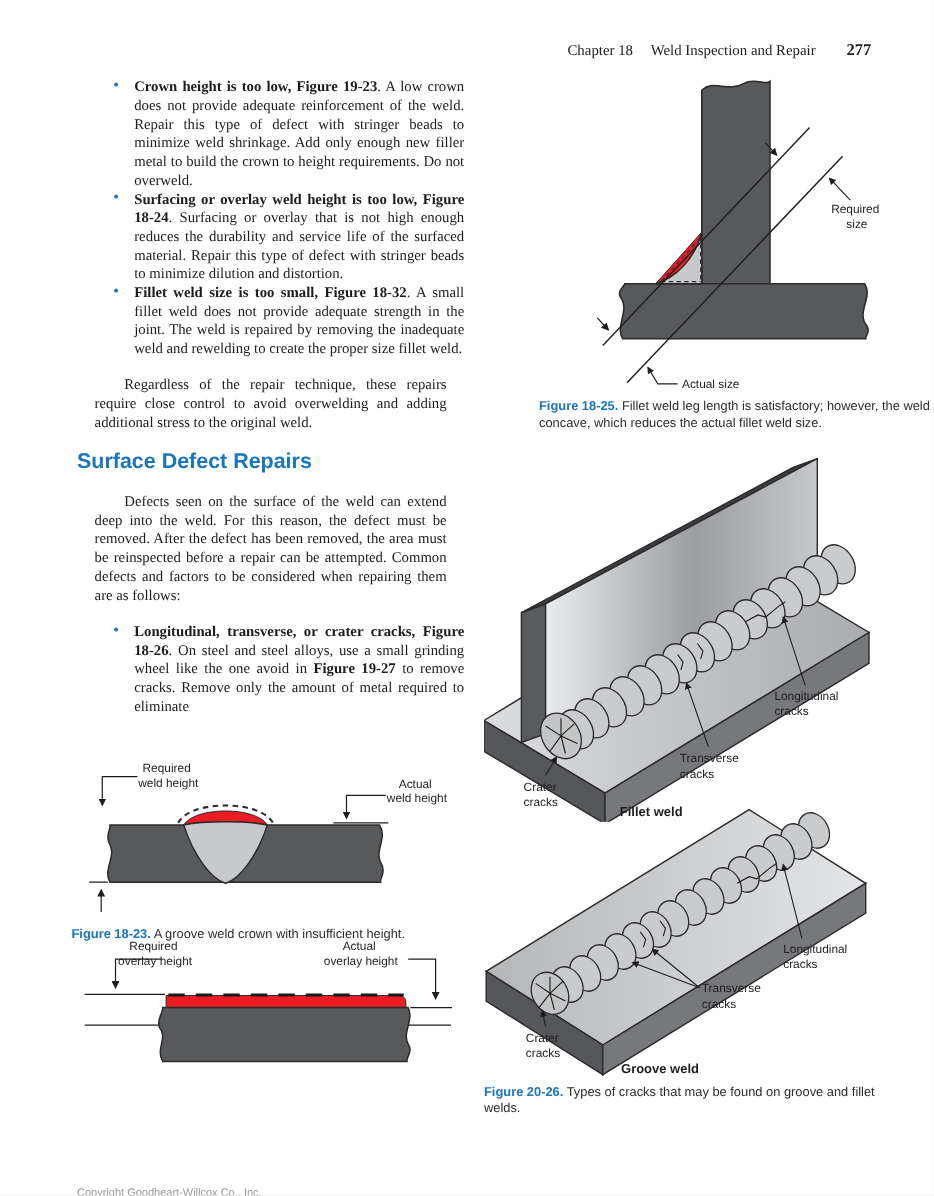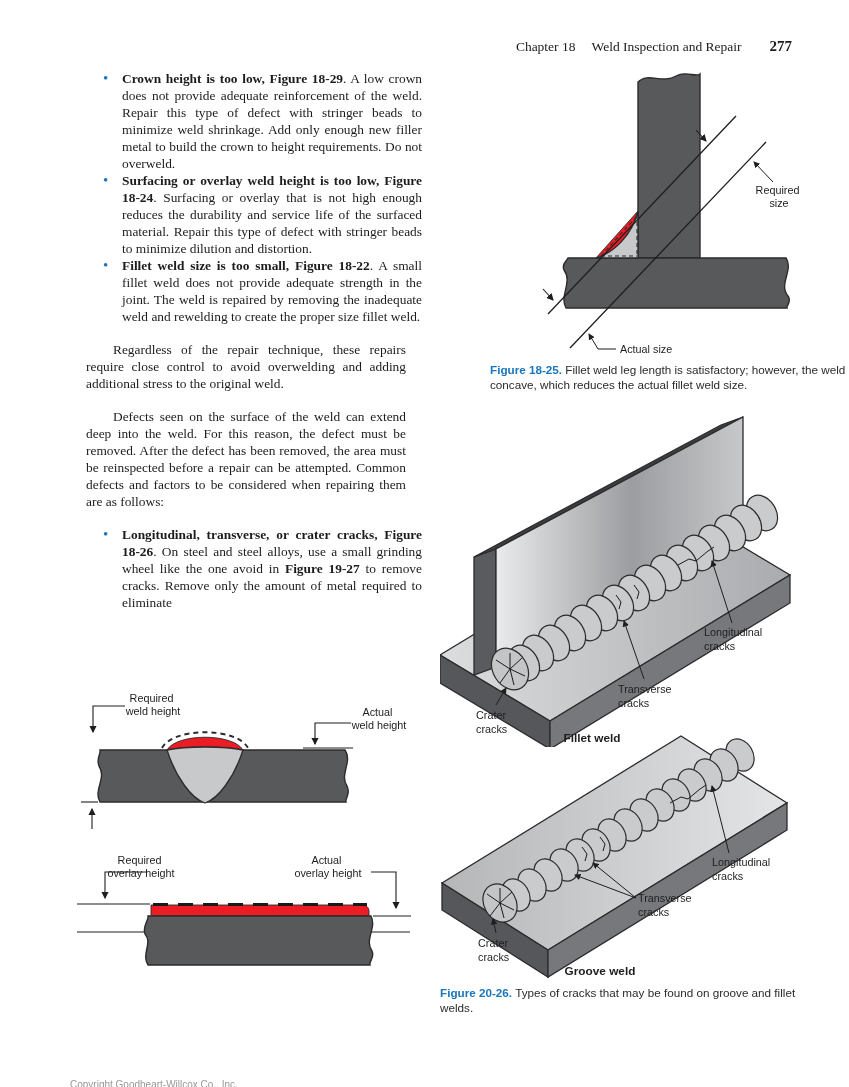"Crown height is too low," span.b { text: 18-29 -> 19-23 }
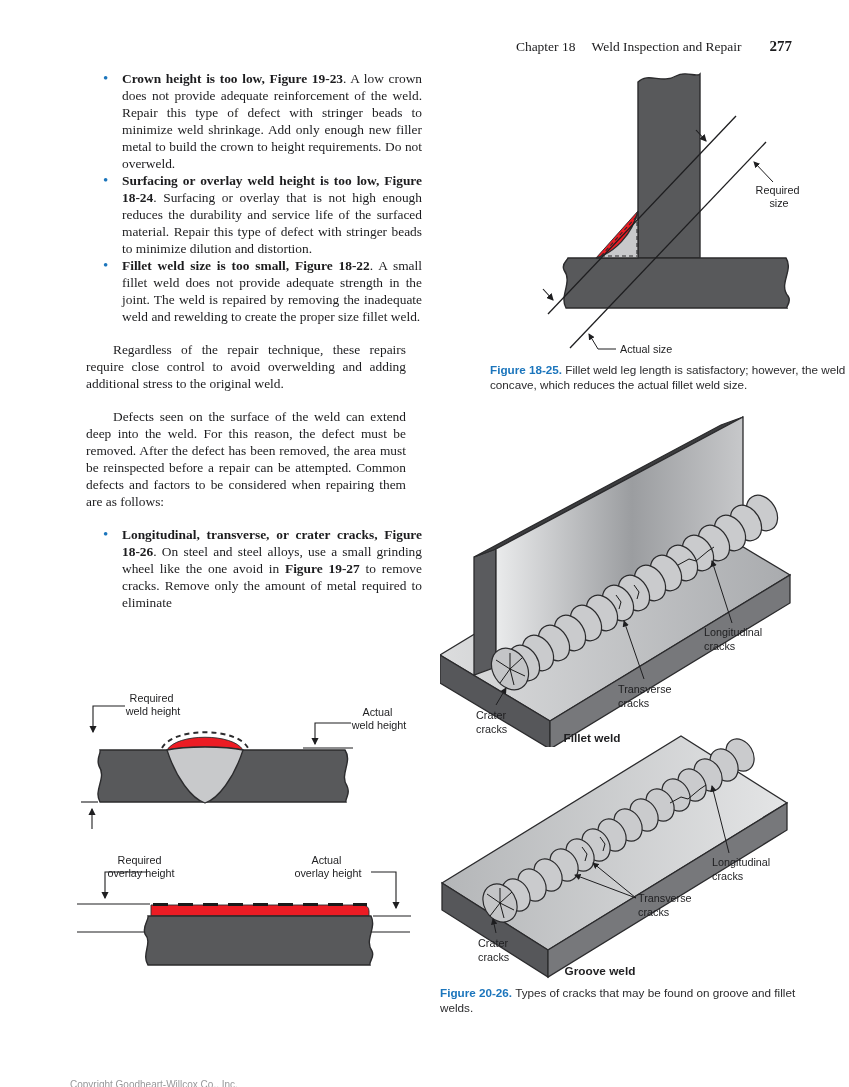"Fillet weld size is too" span.b { text: 18-22 -> 18-32 }
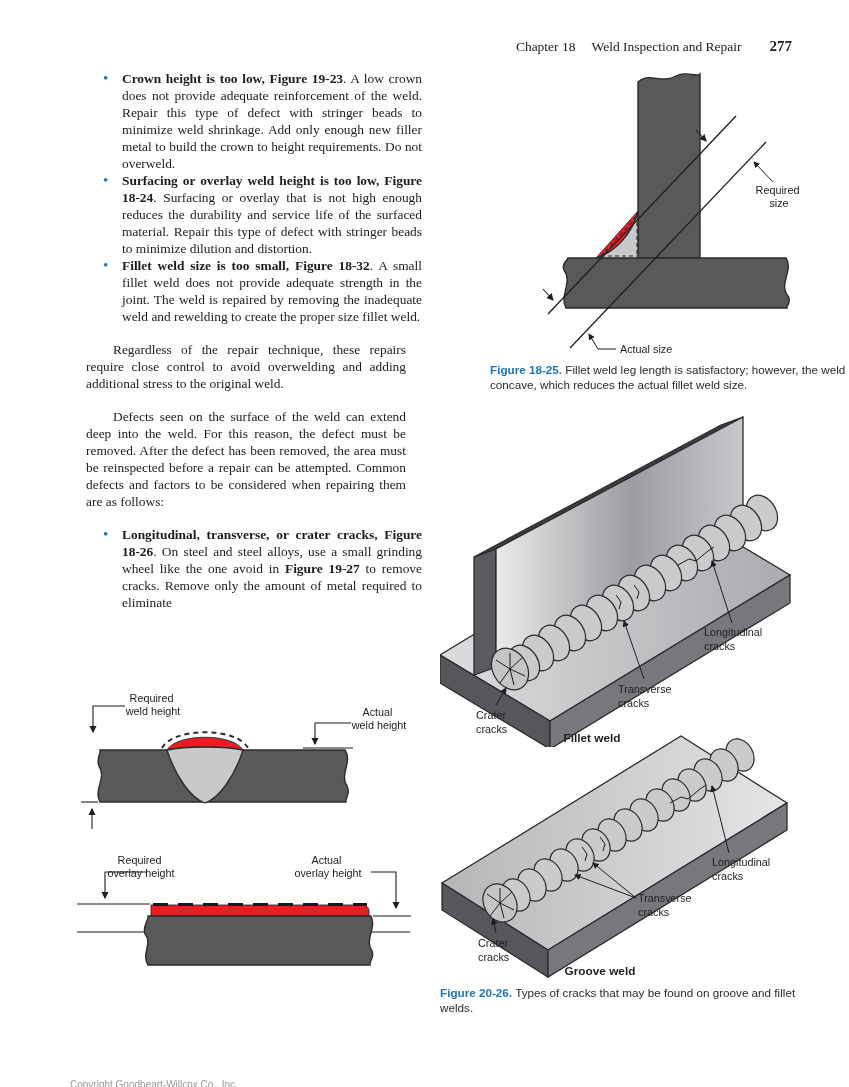"Surface Defect Repairs" h2.section { html: none -> <h2>Surface Defect Repairs</h2> }
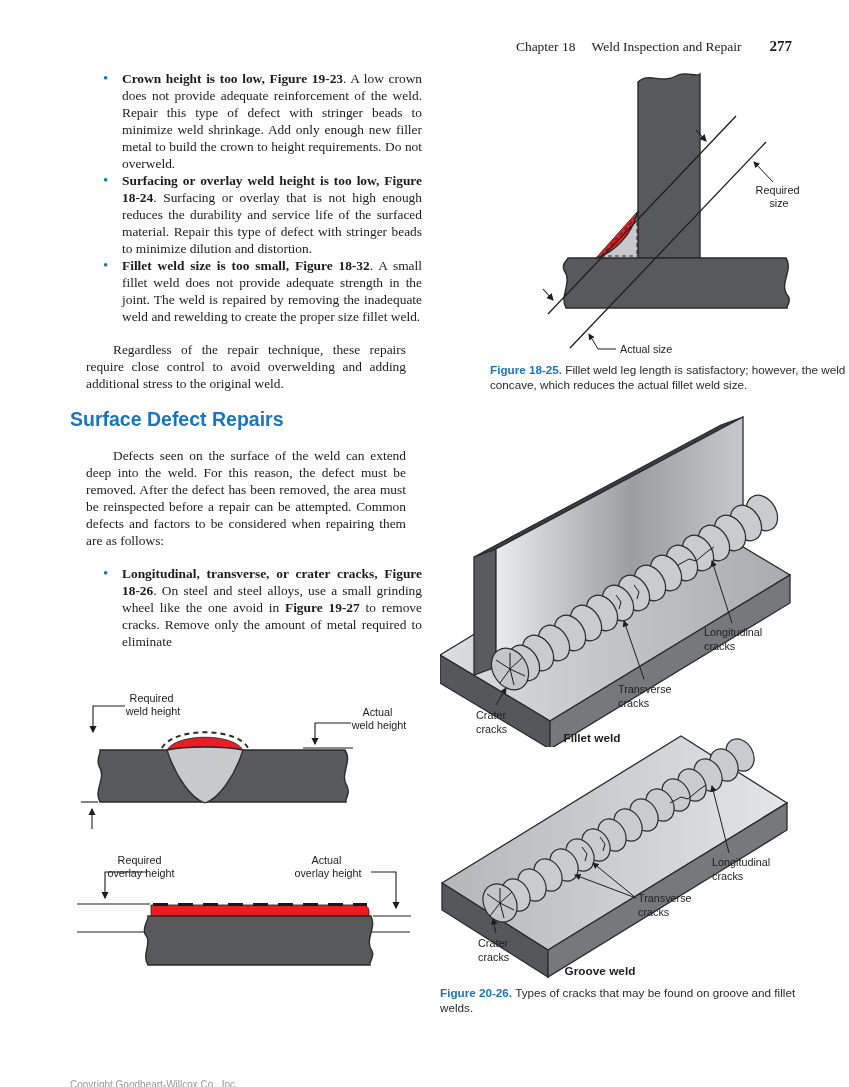"Figure 18-23. A groove weld" div.caption { html: none -> <div> <span>Figure 18-23.</span><span> A groove weld crown with insufficient height.</span> </div> }
